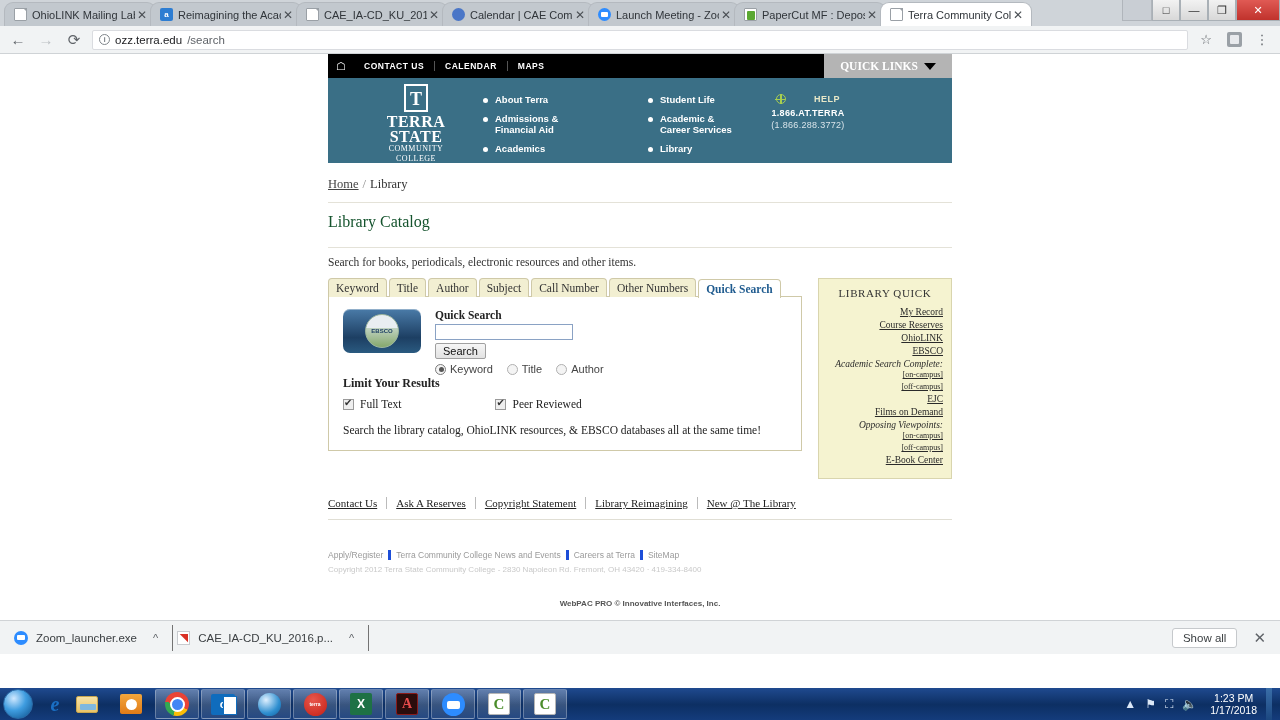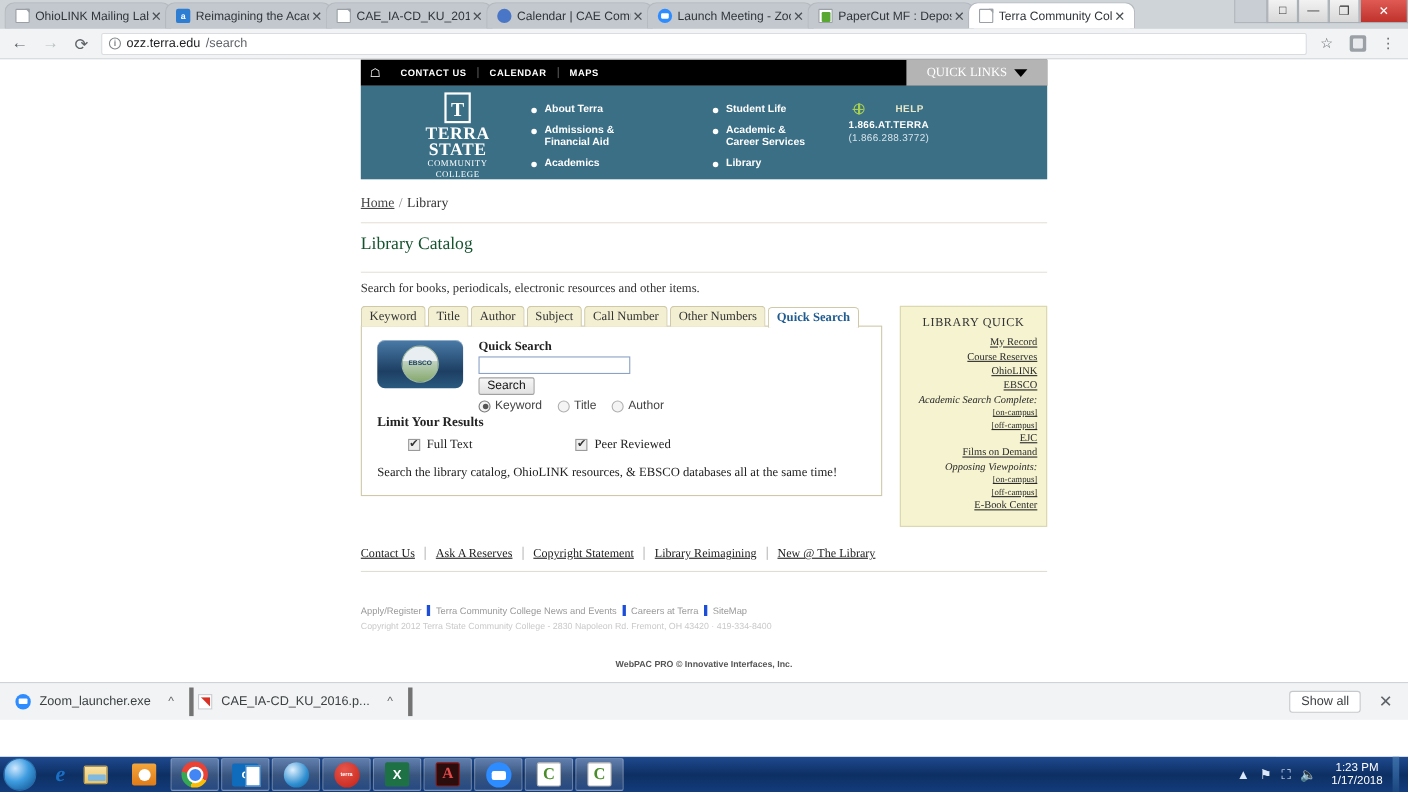"QUICK LINKS" .quicklinks { font-weight: normal -> bold }
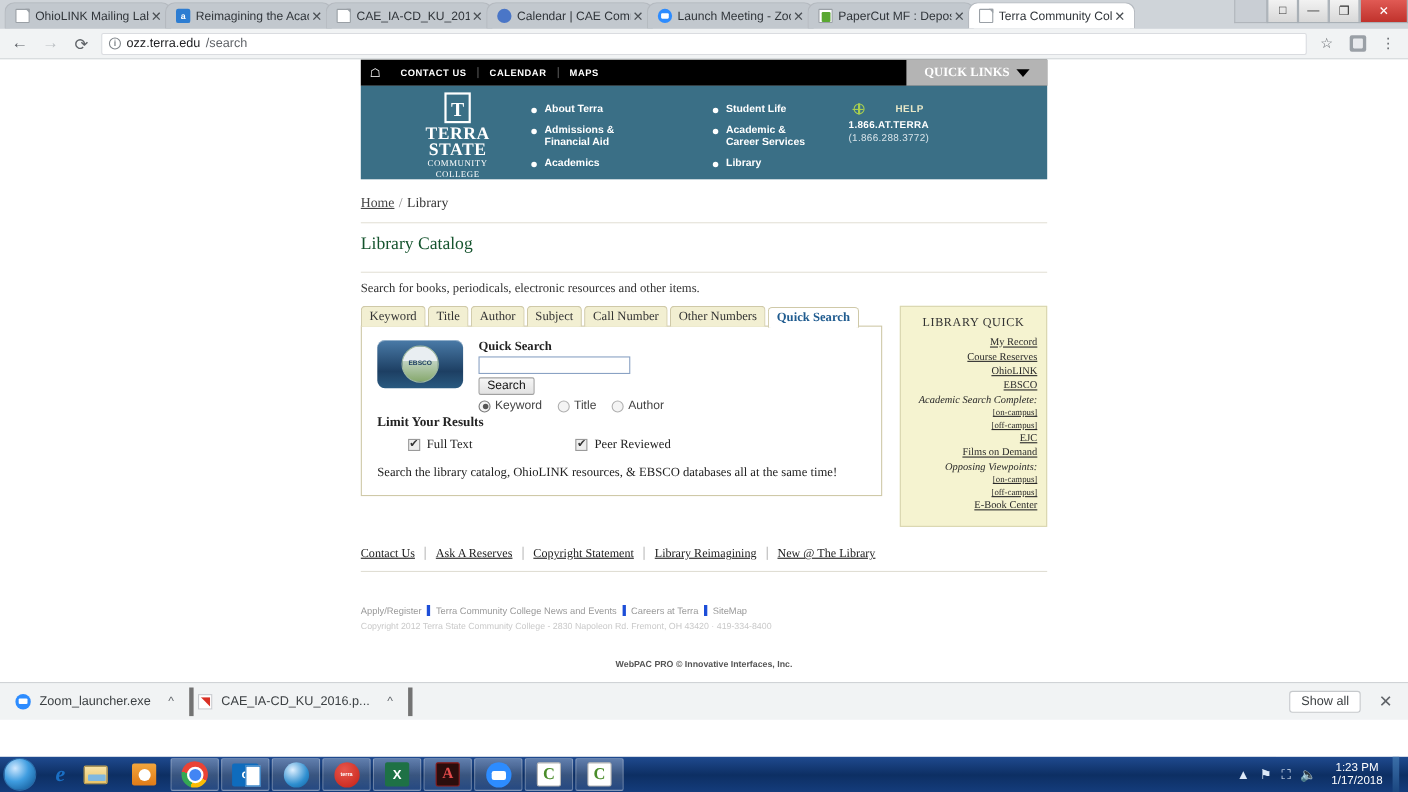"Full Text" .checkrow { margin-left: 28px -> none }
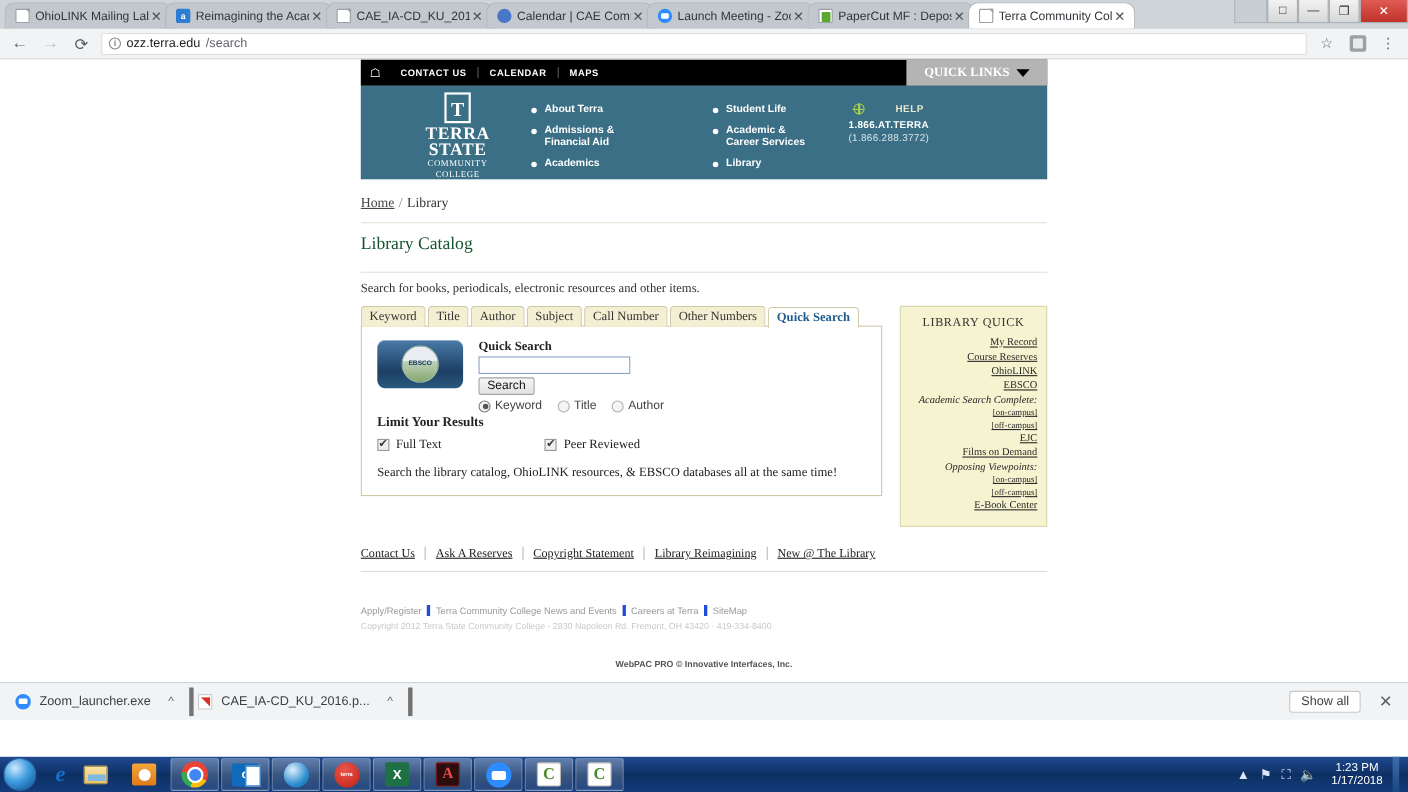"Zoom_launcher.exe" .dlitem { border-right: 4px solid #737373 -> 1px solid #737373 }
